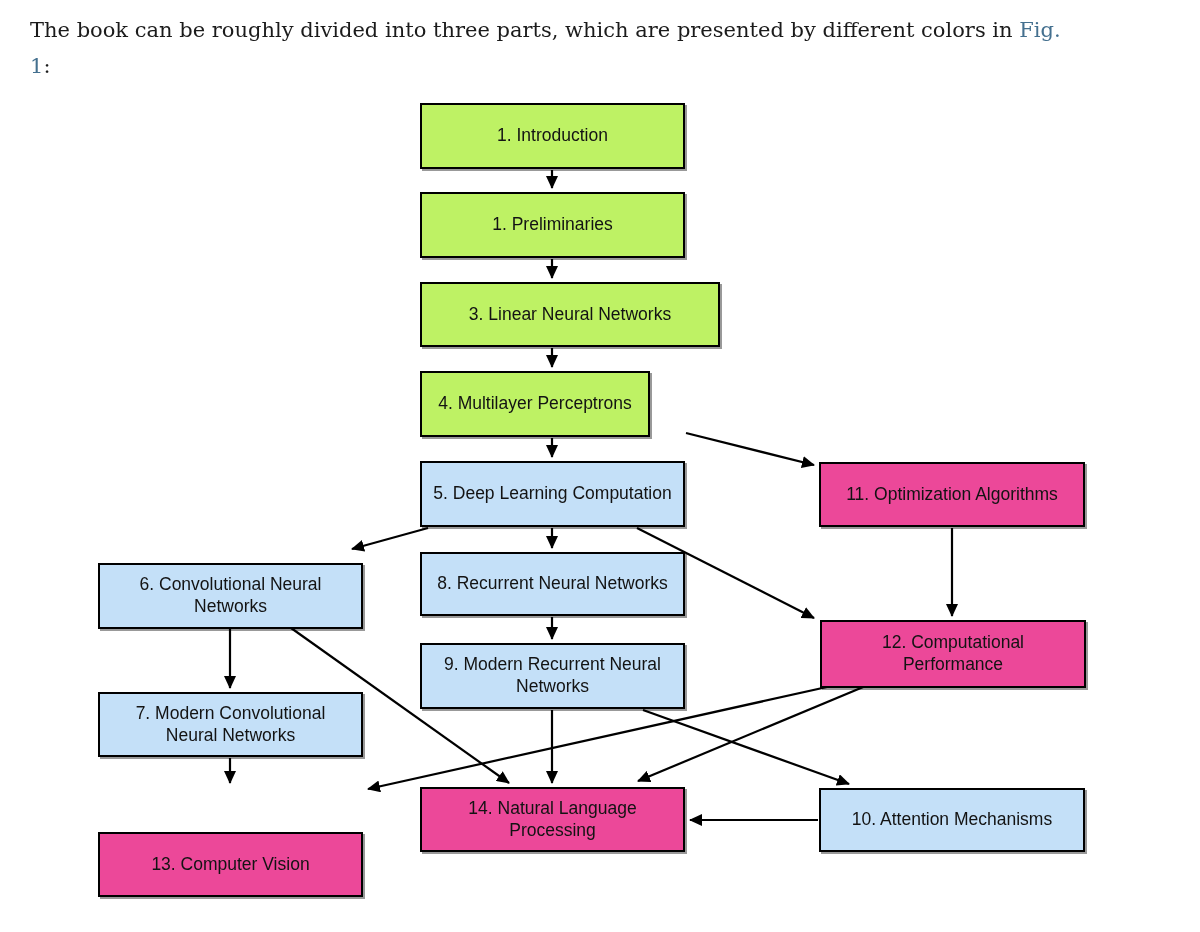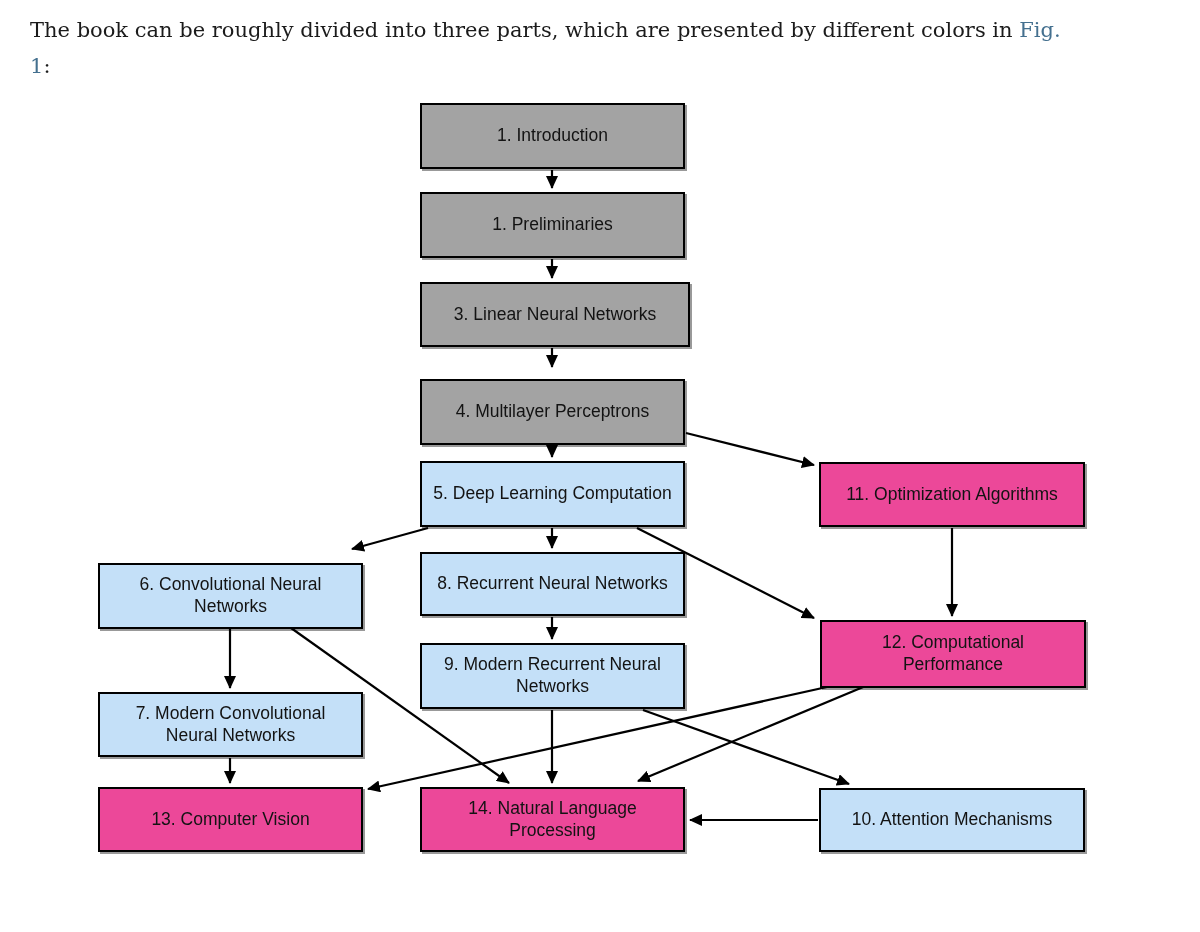"1. Introduction" .p1 { background: #a3a3a3 -> #bef264 }
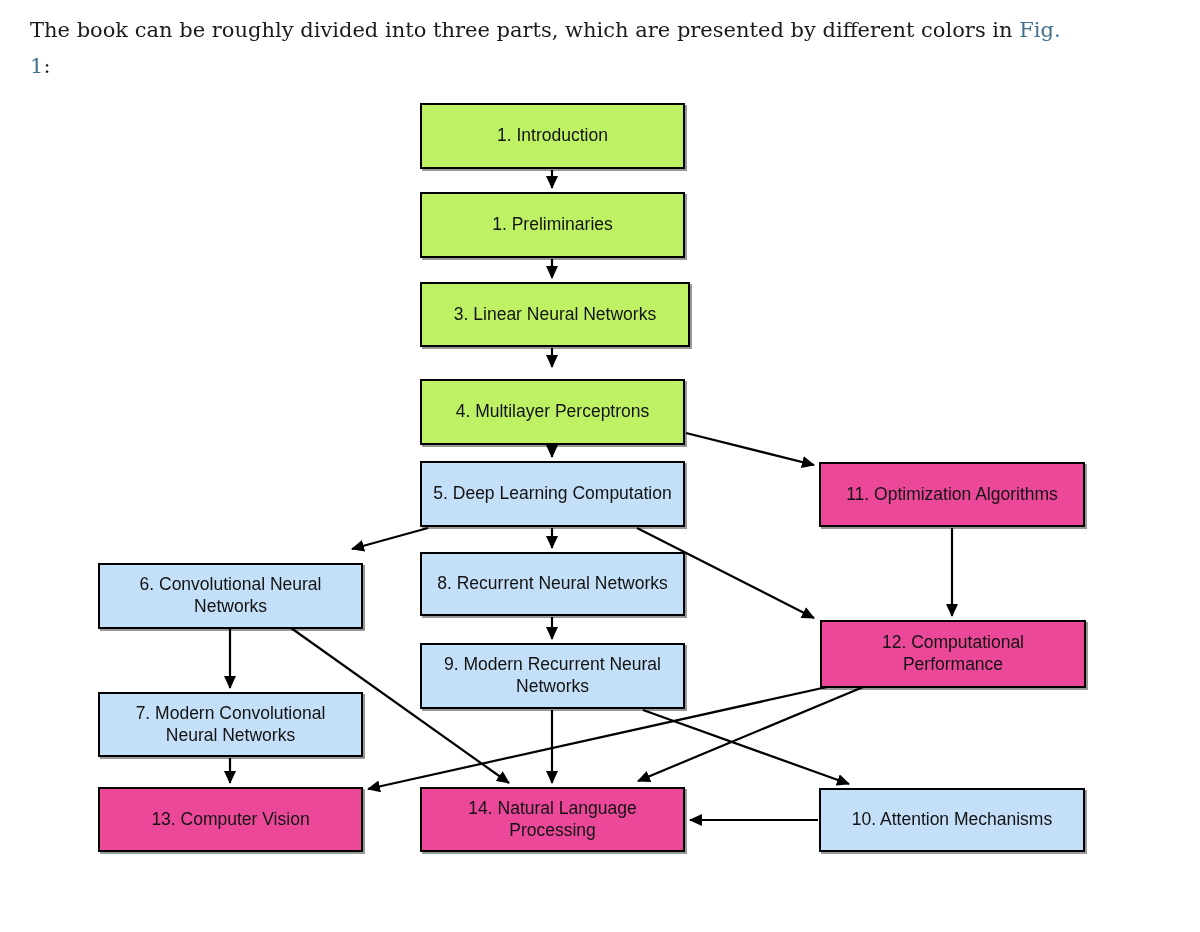"3. Linear Neural Networks" div.node { width: 270px -> 300px }
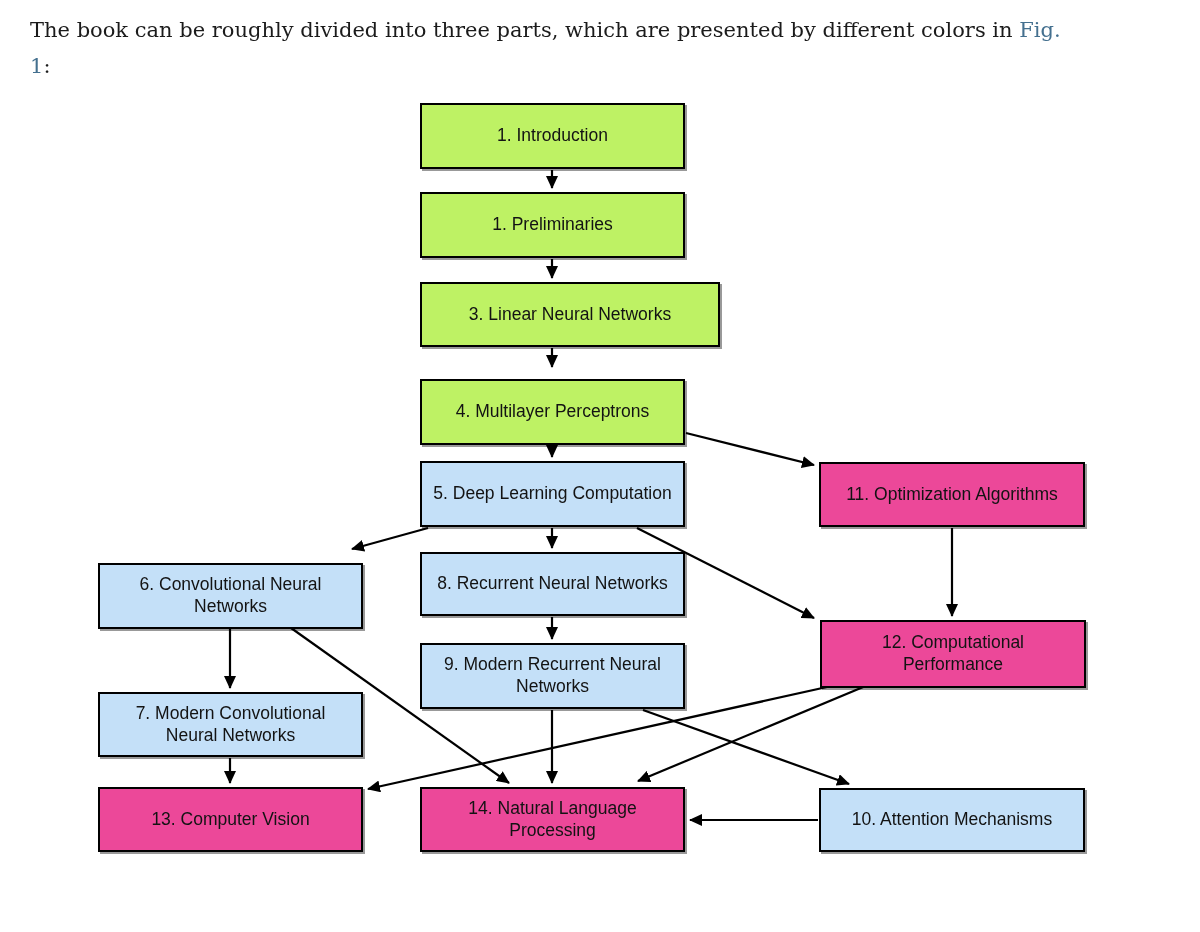"4. Multilayer Perceptrons" div.node { margin-top: 8px -> none; width: 265px -> 230px }
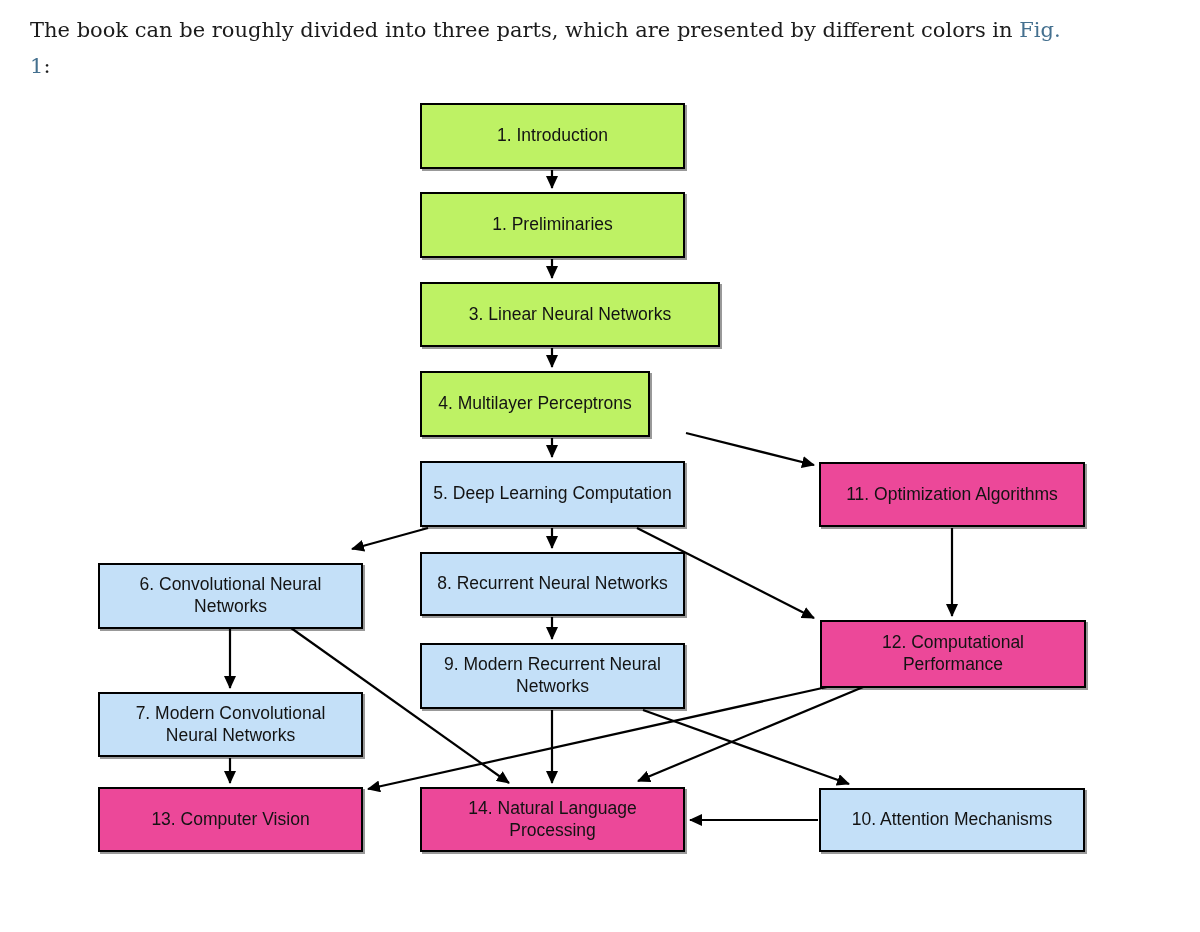"13. Computer Vision" div.node { top: 787px -> 832px }
